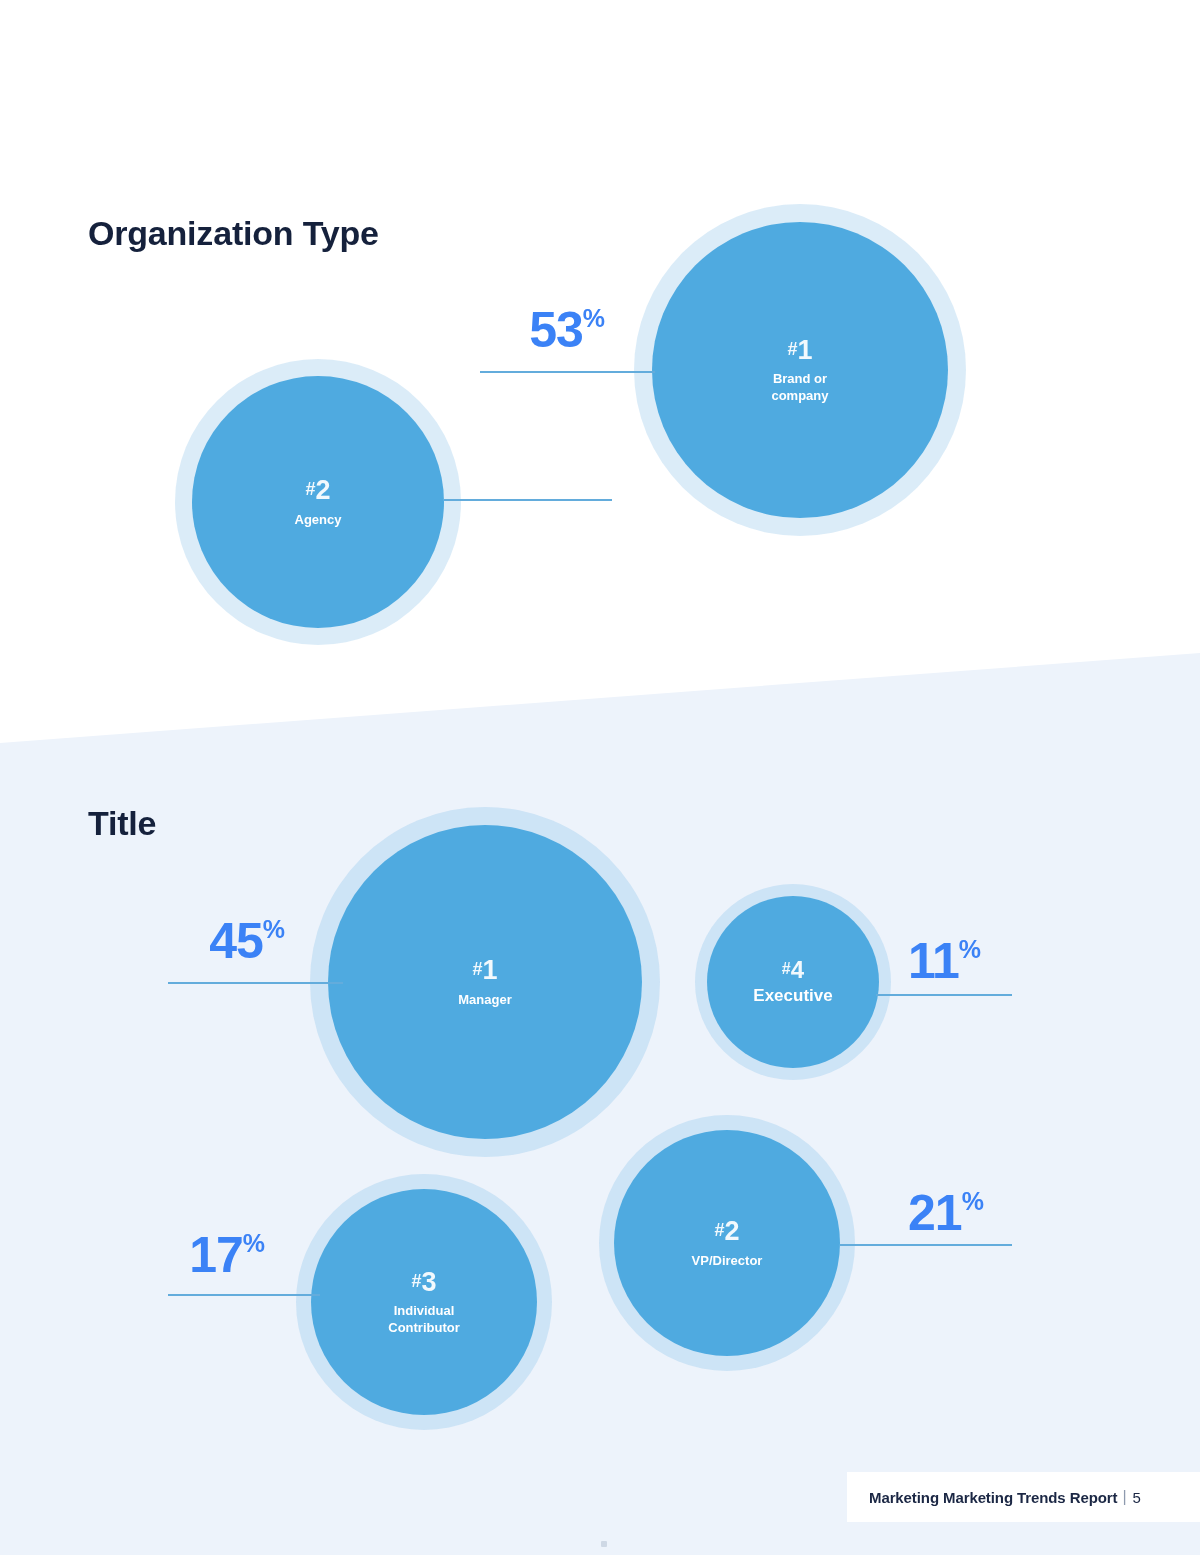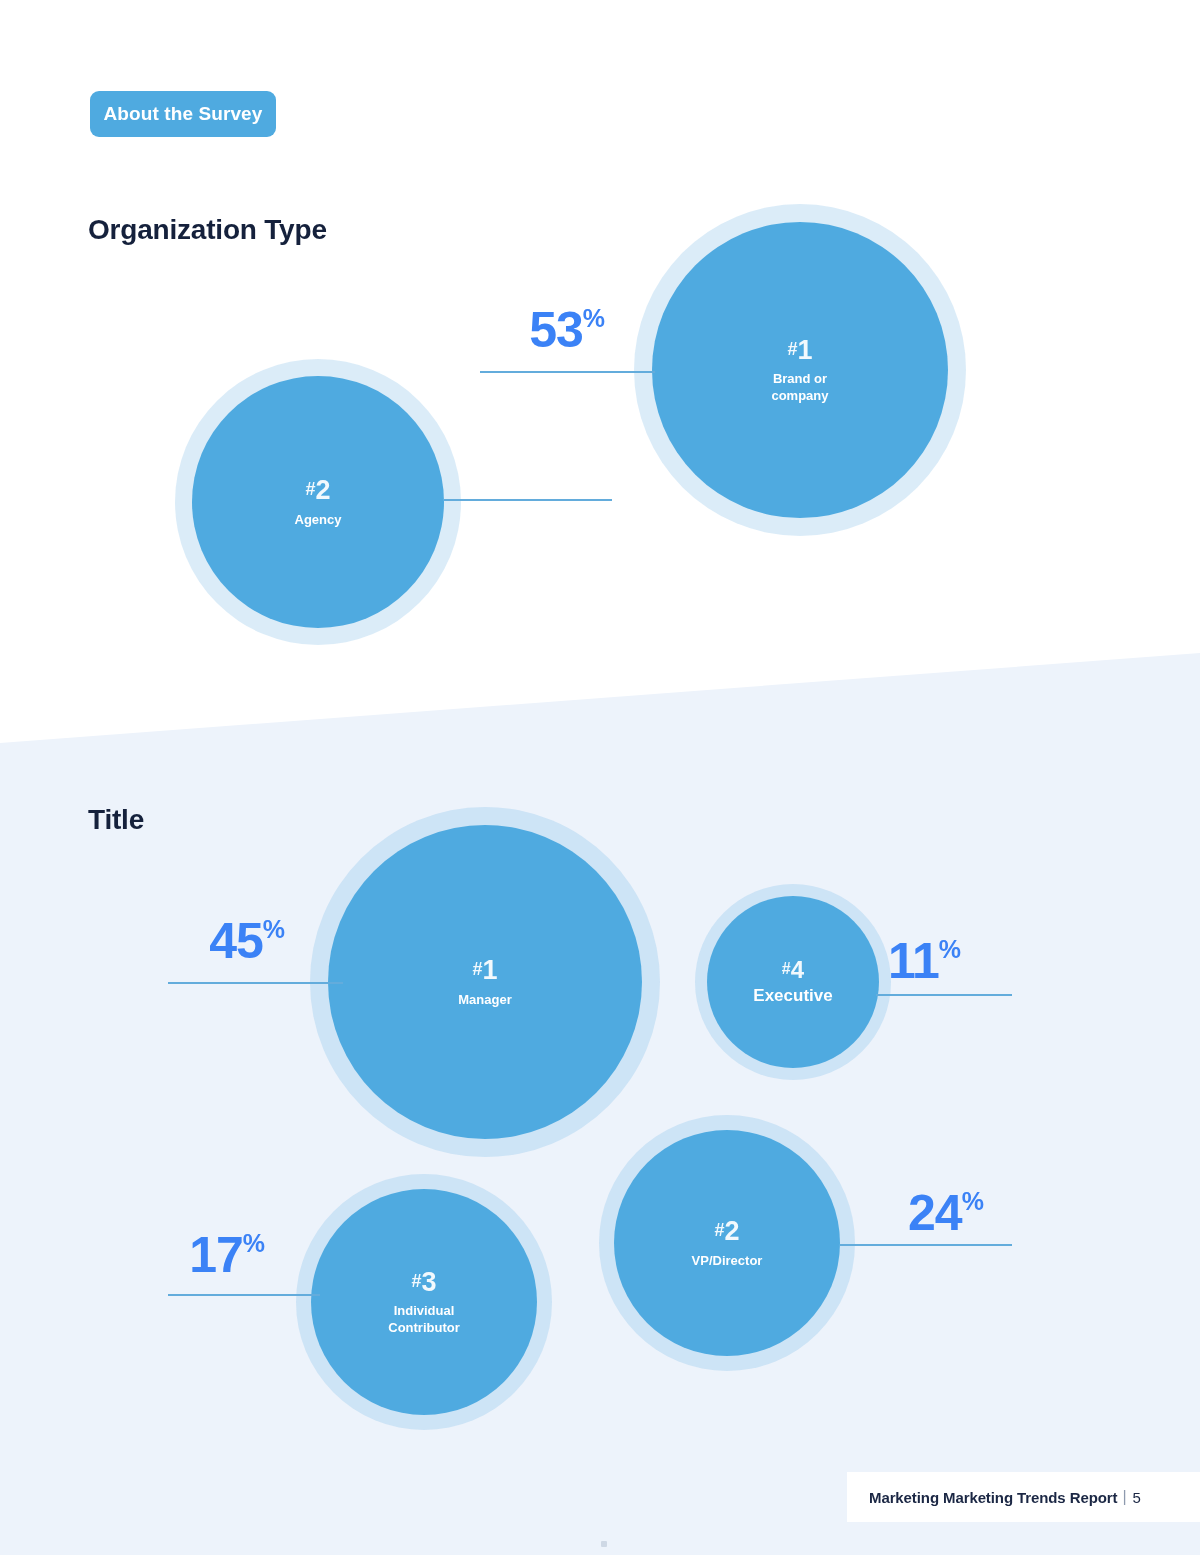"About the Survey" div.about-pill { html: <div>About the Survey</div> -> none }
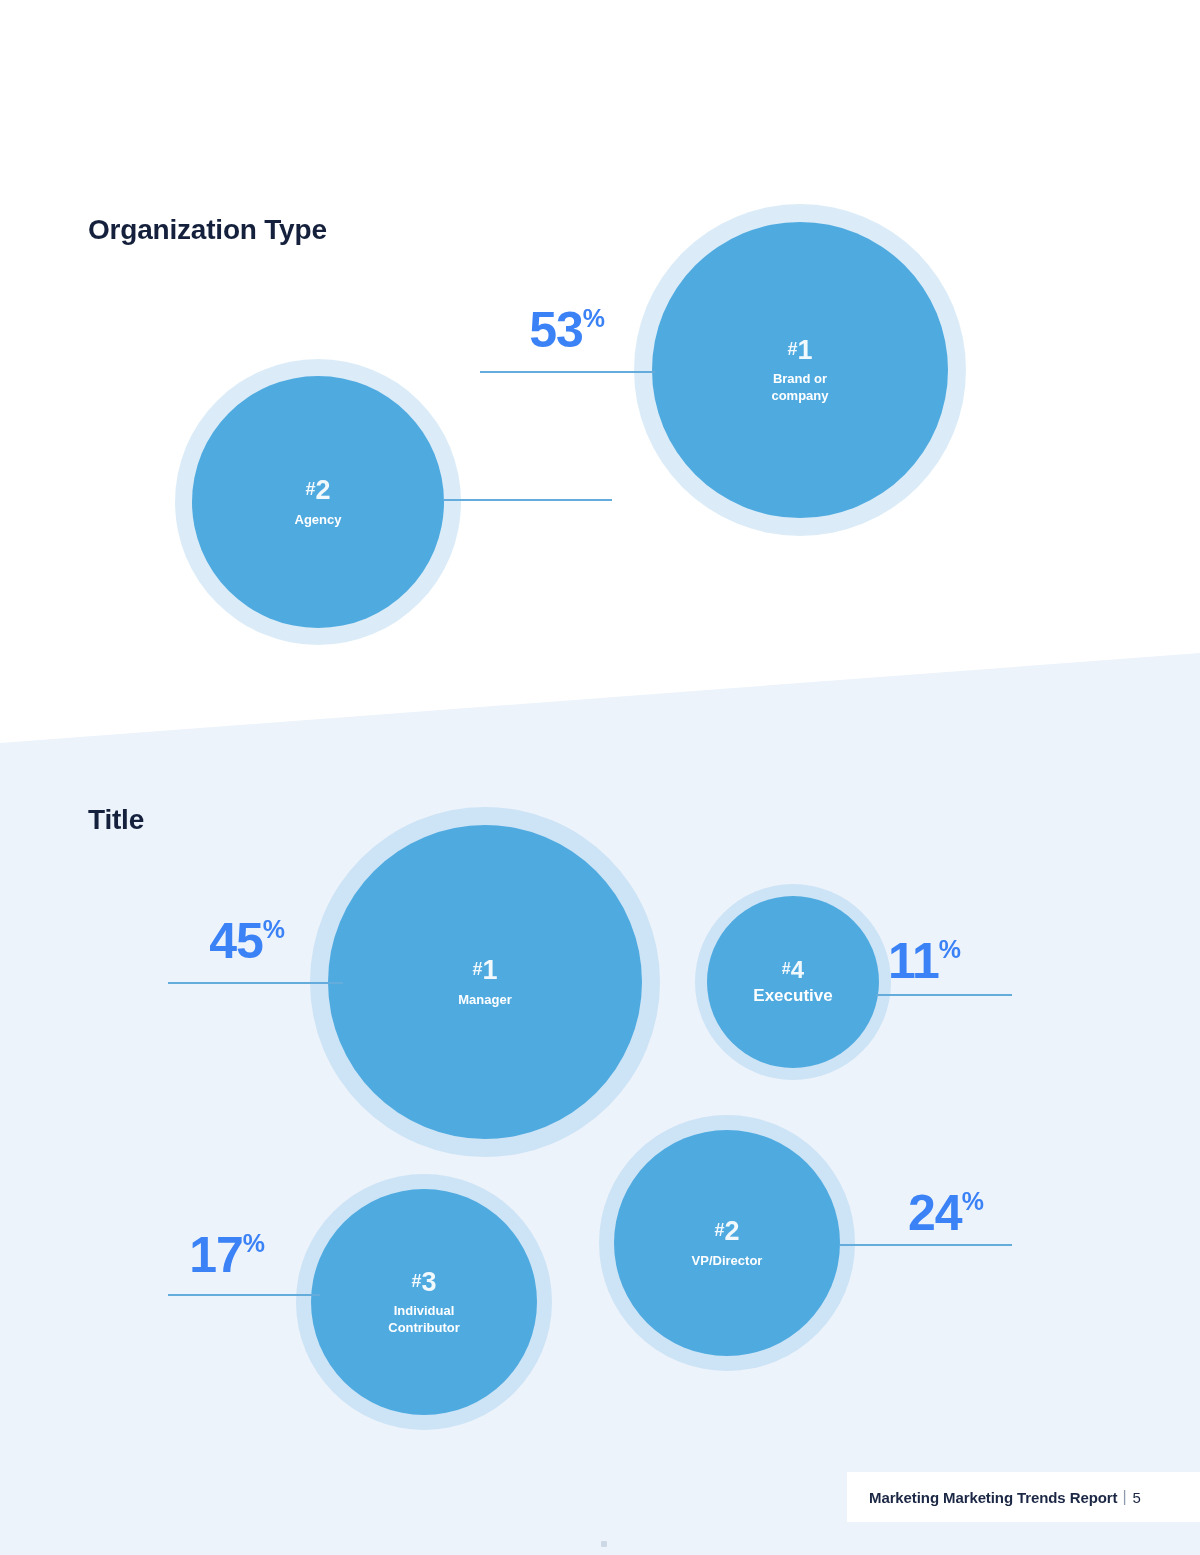"Organization Type" .section-heading { font-size: 28px -> 34px }
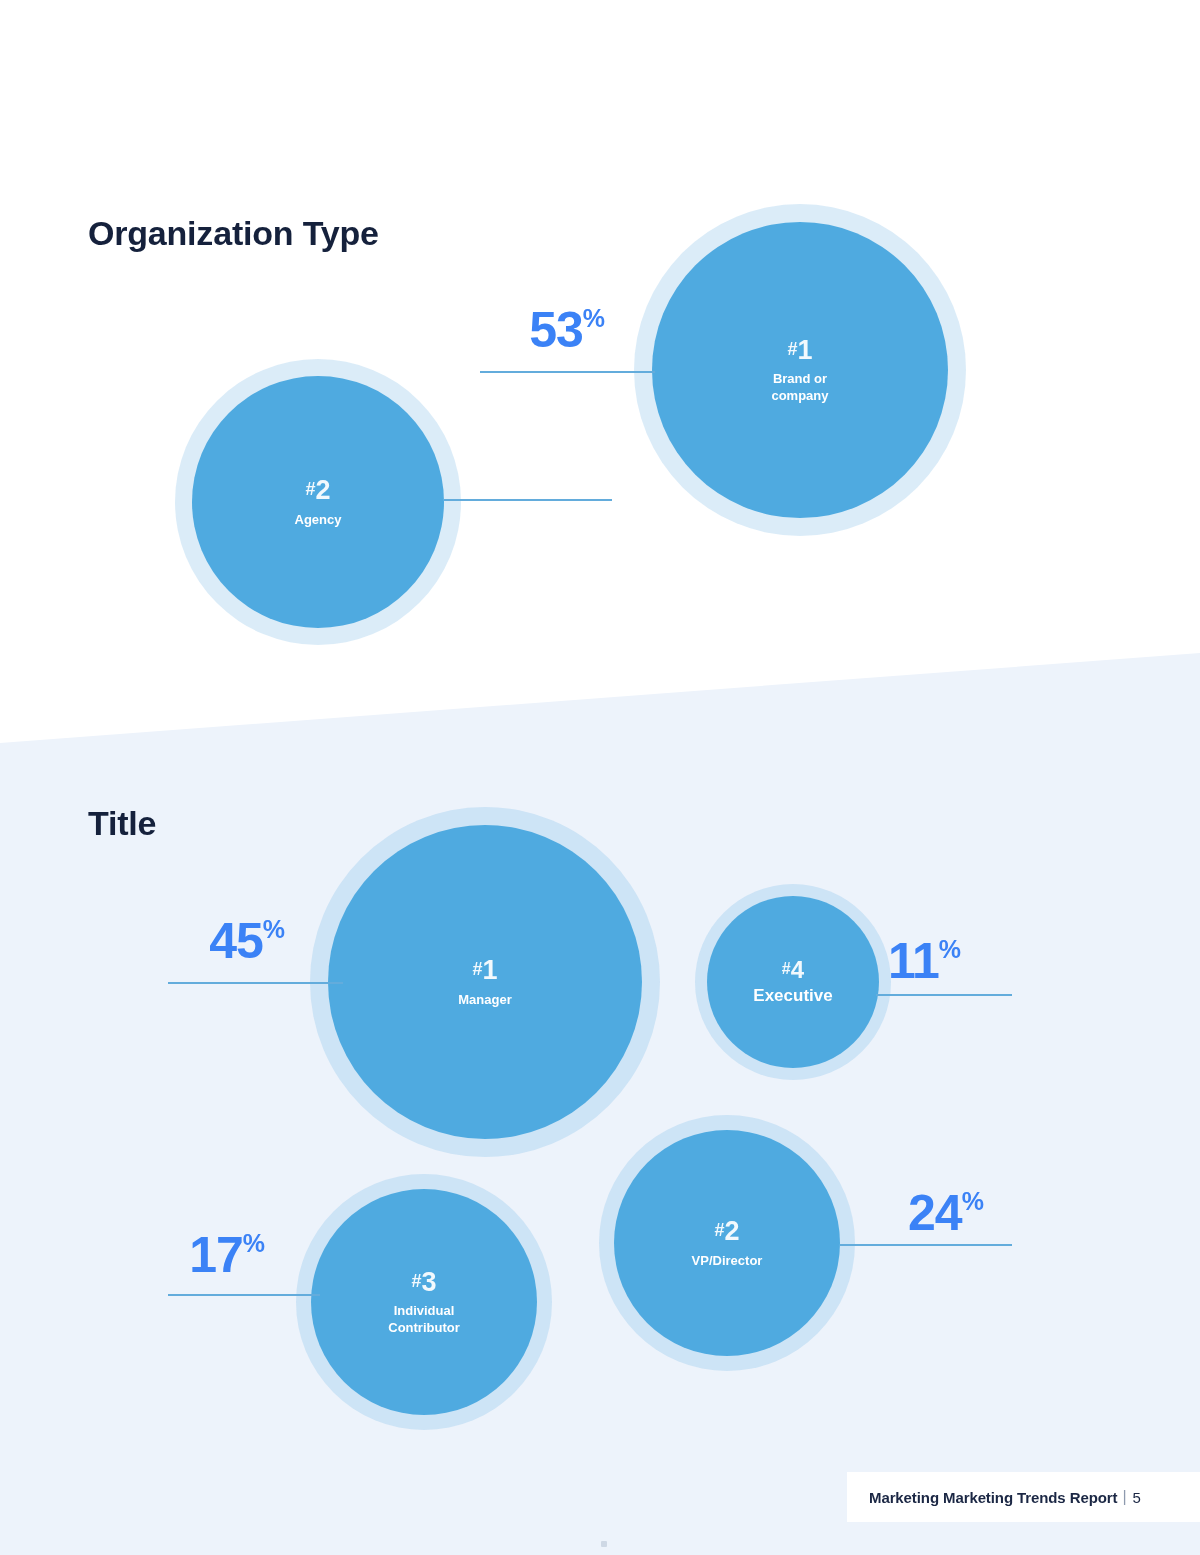"11%" div.callout { left: 888px -> 908px }
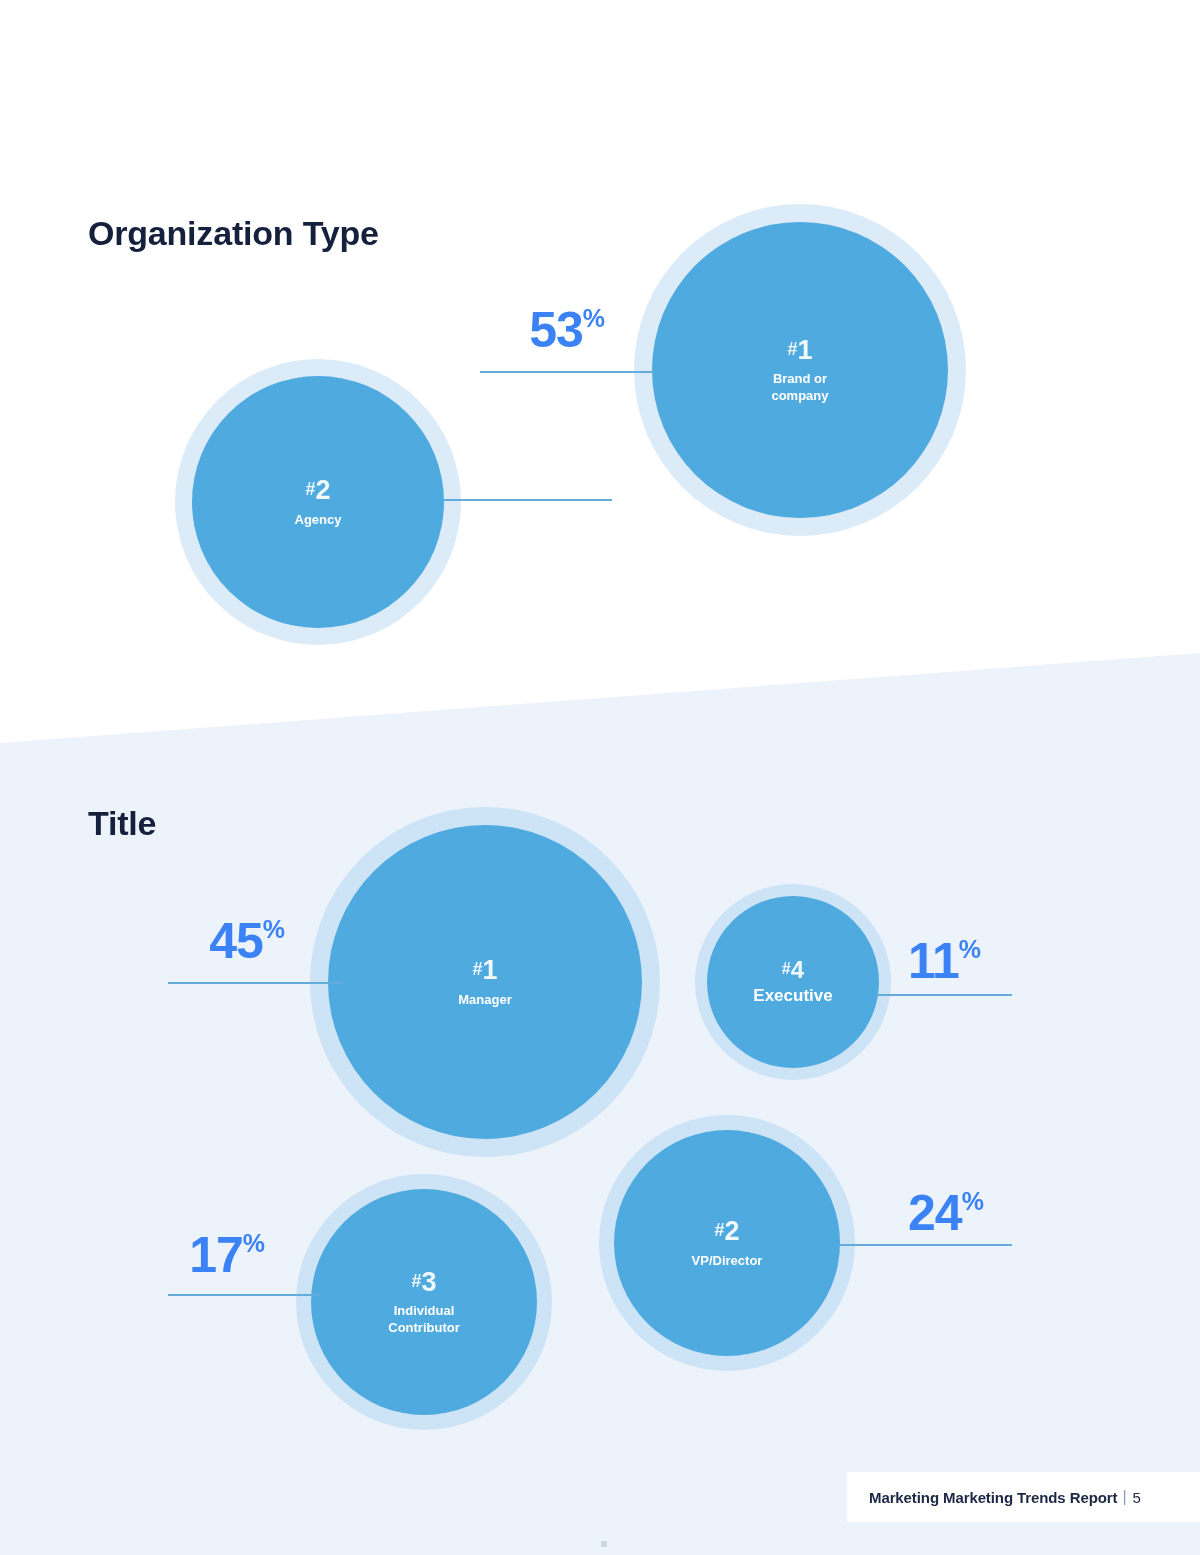"24" span { text: 24 -> 21 }
